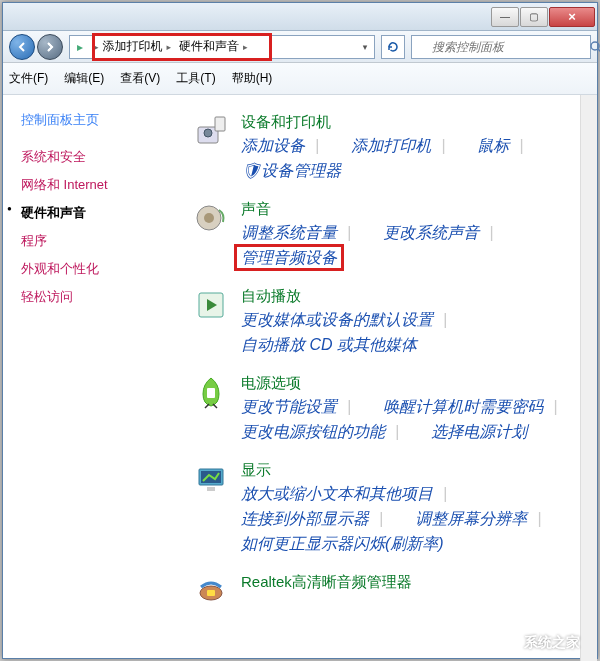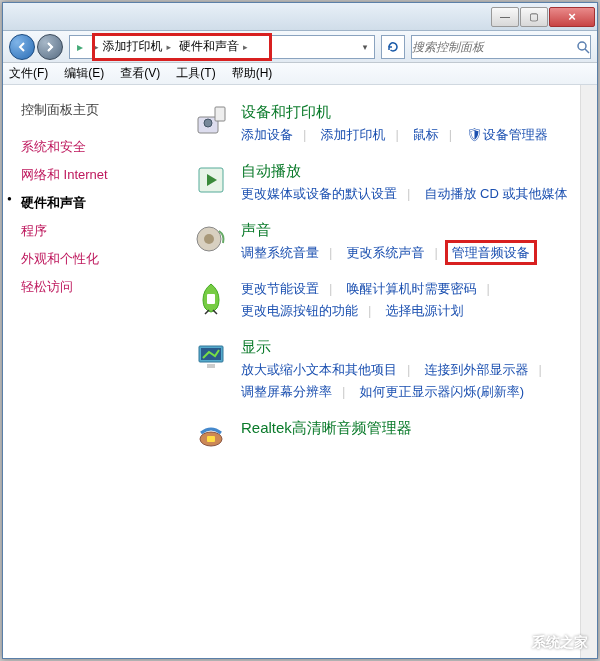"搜索控制面板" .search { padding: 0 0 -> 0 20px }
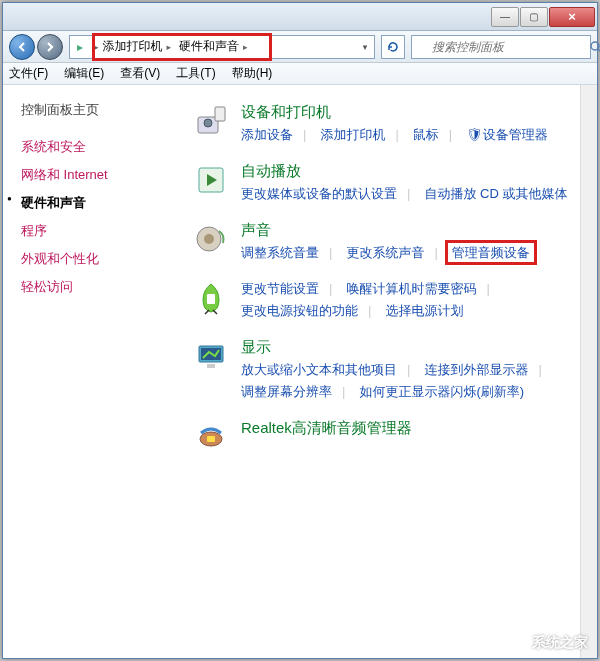"文件(F)" .menubar { height: 22px -> 32px }
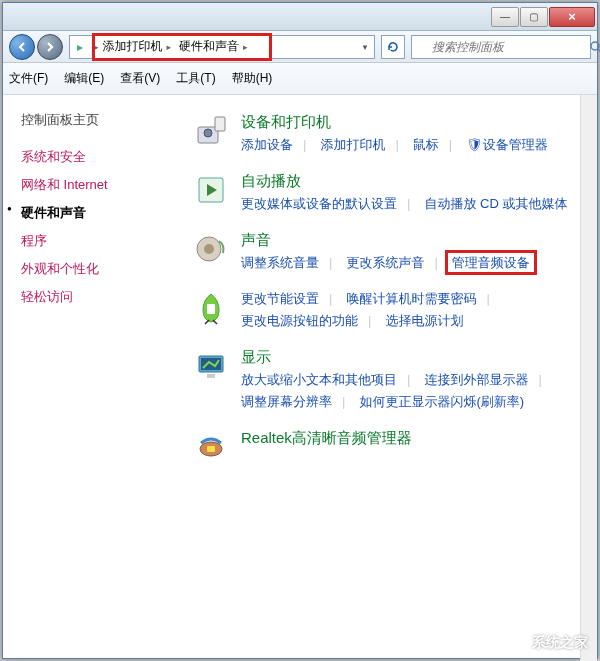"控制面板主页" .side-title { color: #404040 -> #3b82f6 }
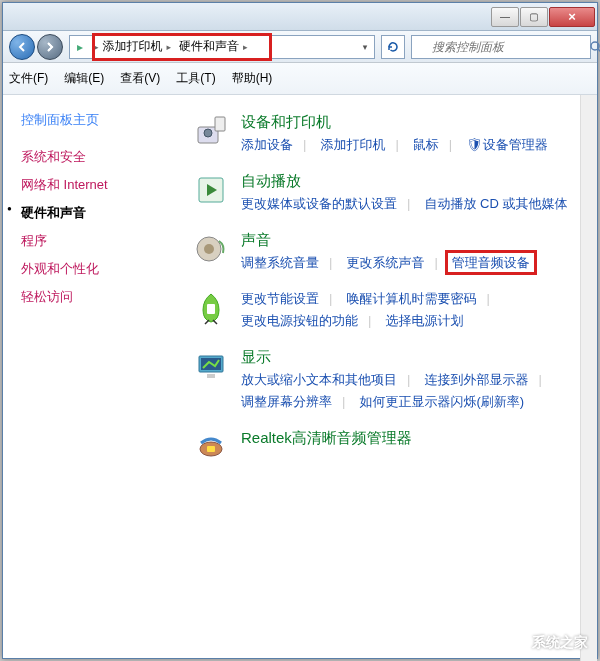"添加设备 |" .cat-links { font-size: 13px -> 16px; font-style: none -> italic; gap: 4px 14px -> 4px 32px }
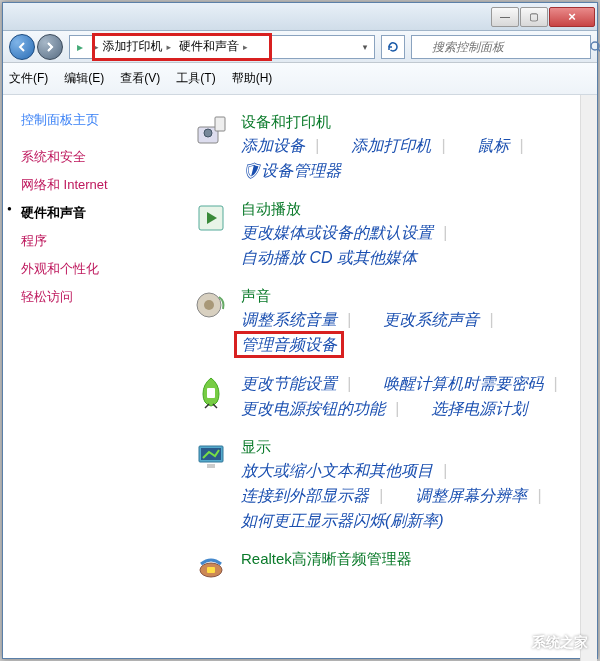"自动播放" div.cat { order: before "声音" -> after "声音" }
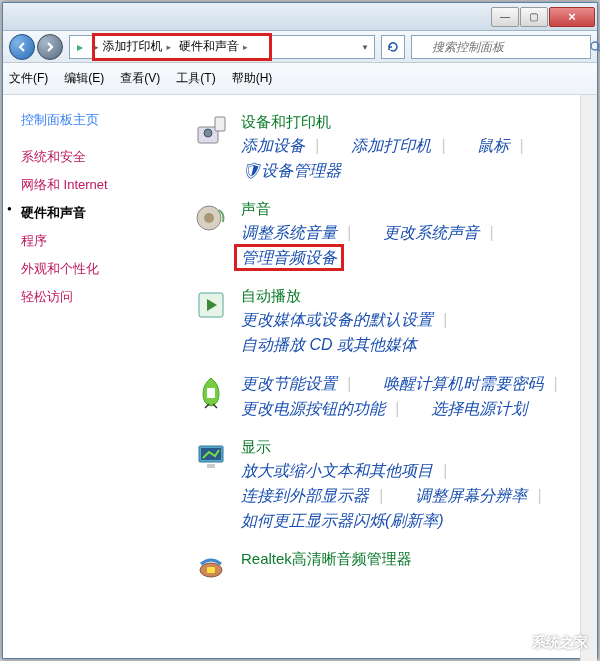"电源选项" div.cat-title { html: none -> <div>电源选项</div> }
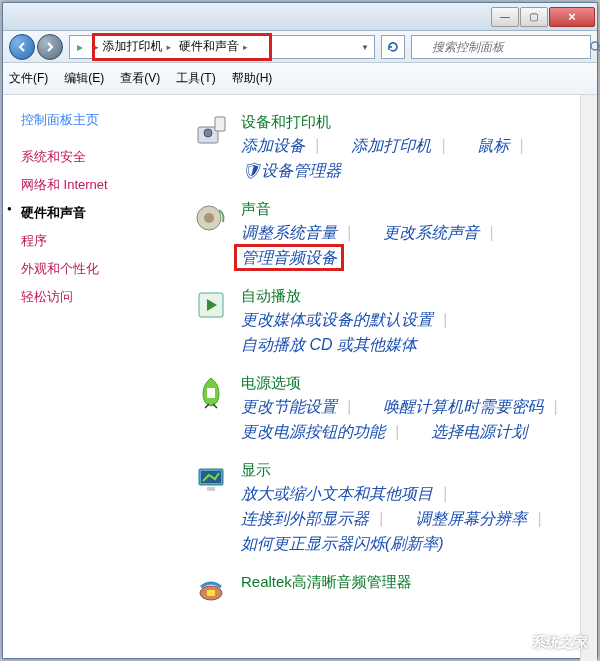"系统之家" .watermark { right: 12px -> 20px }
